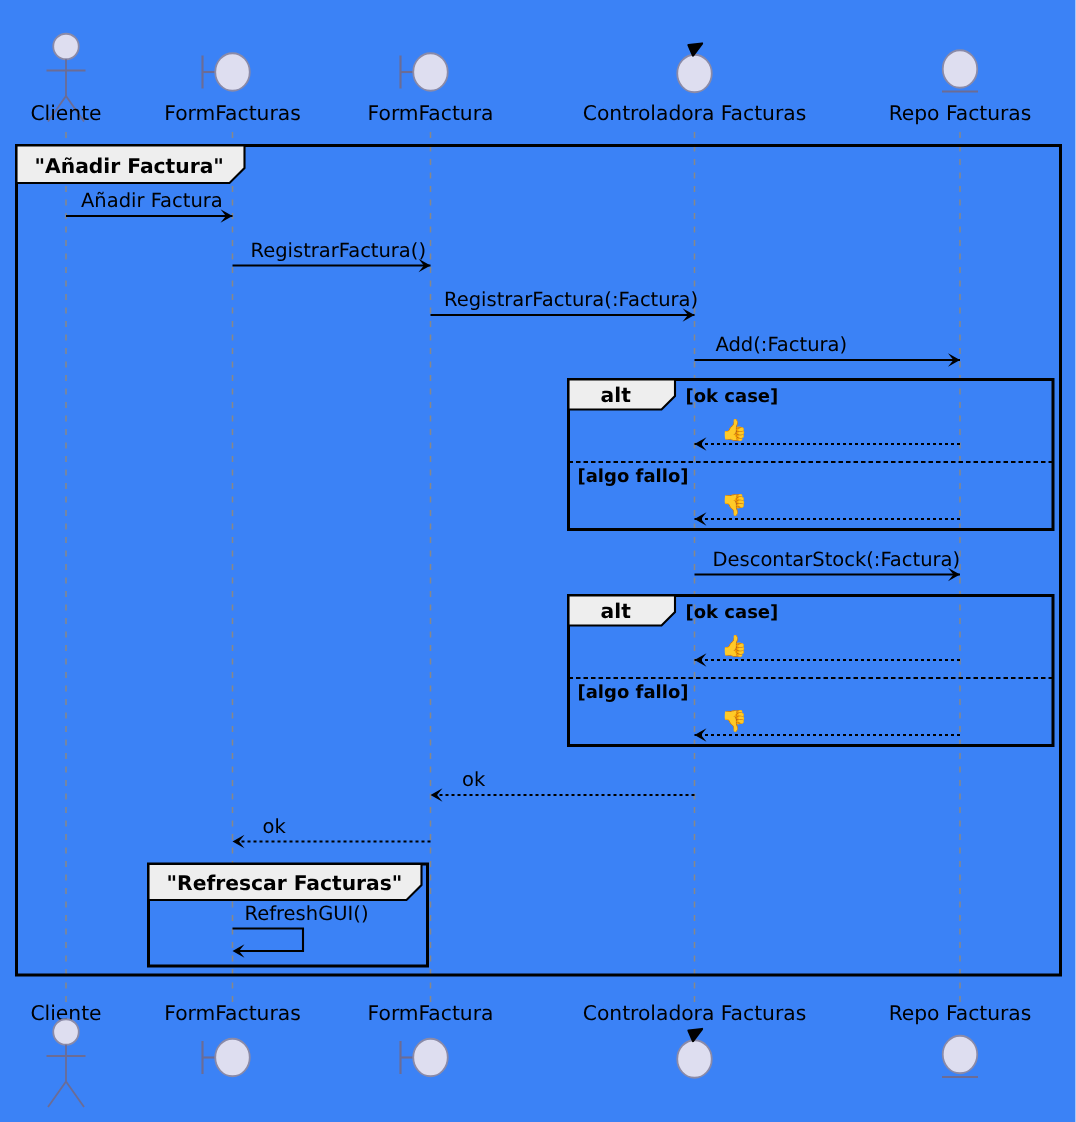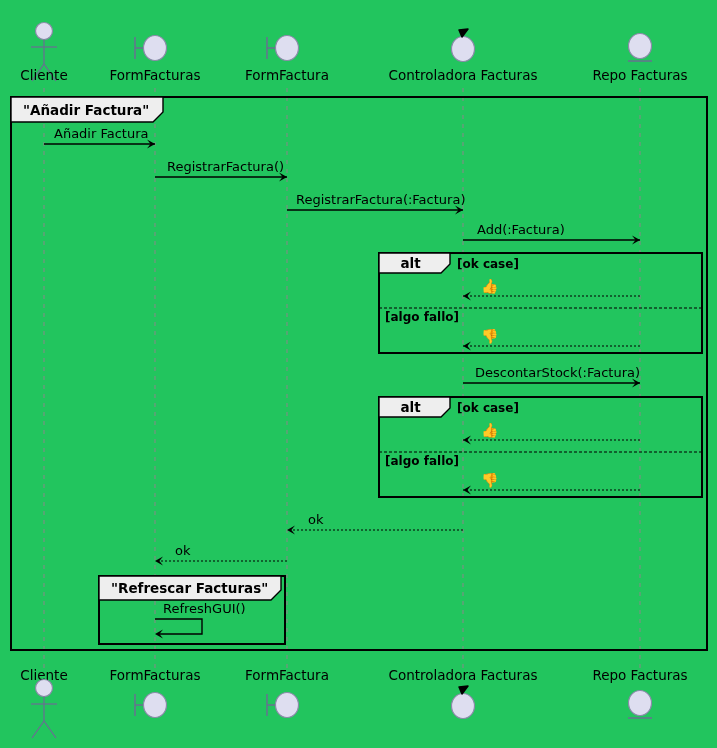"Cliente" #diagram-root { background: #22c55e -> #3b82f6 }
